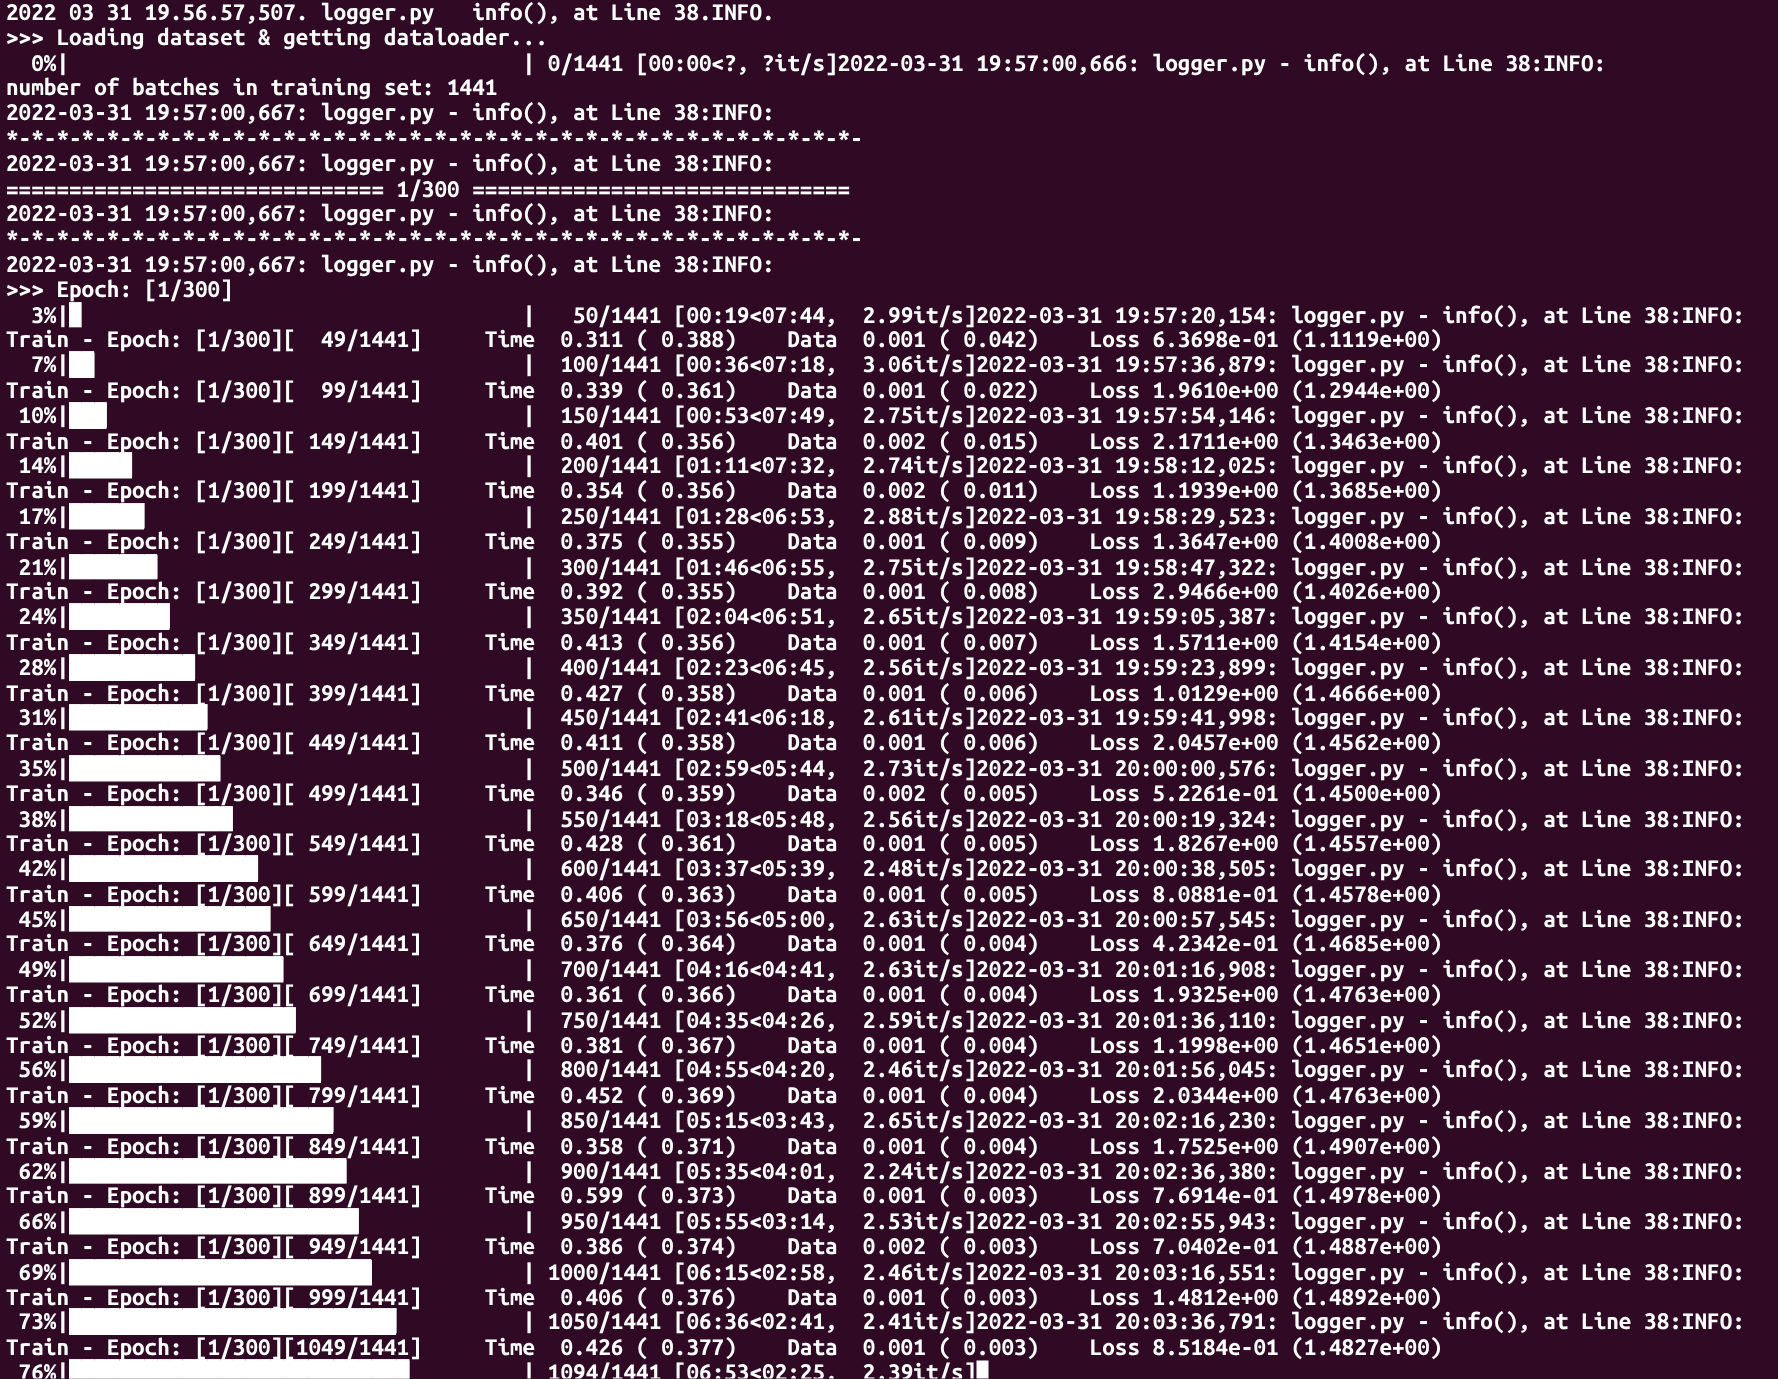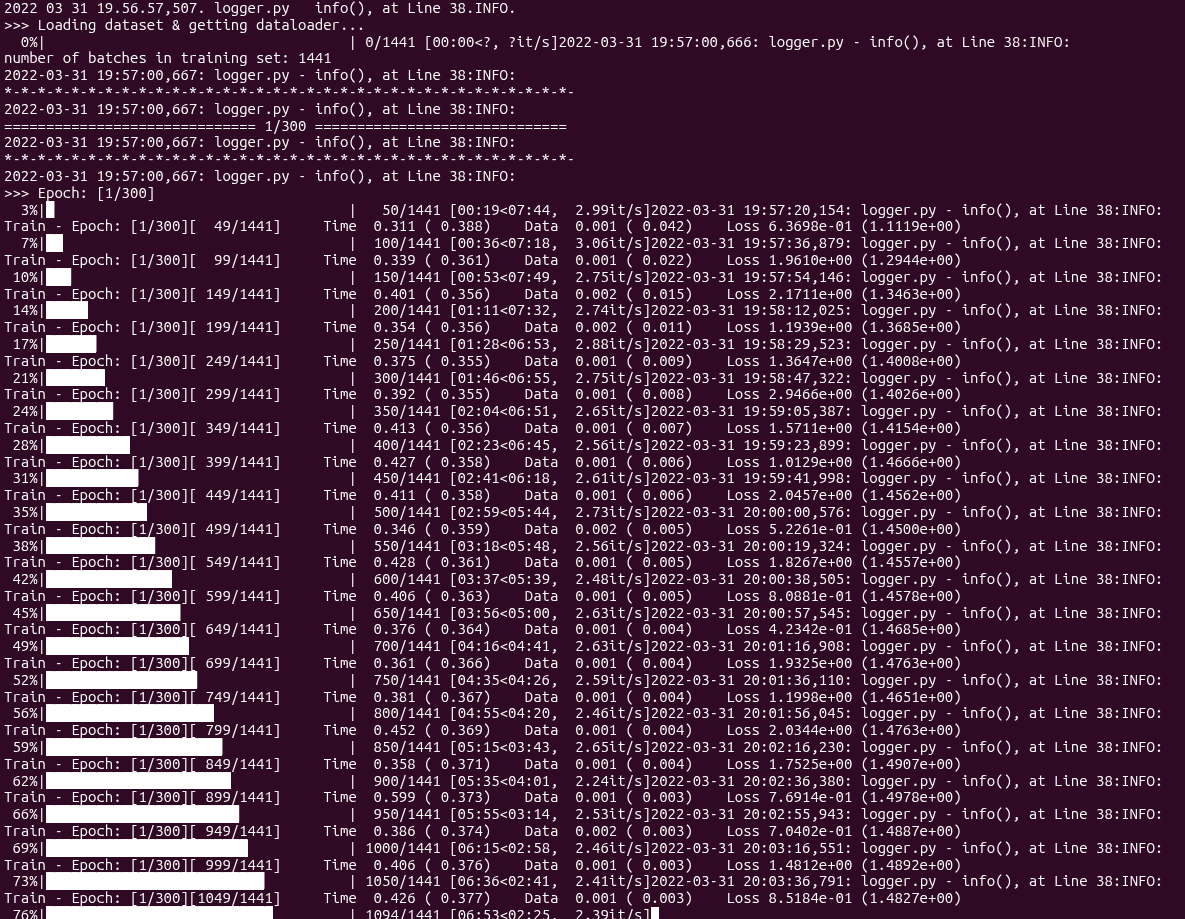"2022 03 31 19.56.57,507. logger.py" .line { font-weight: none -> bold }
